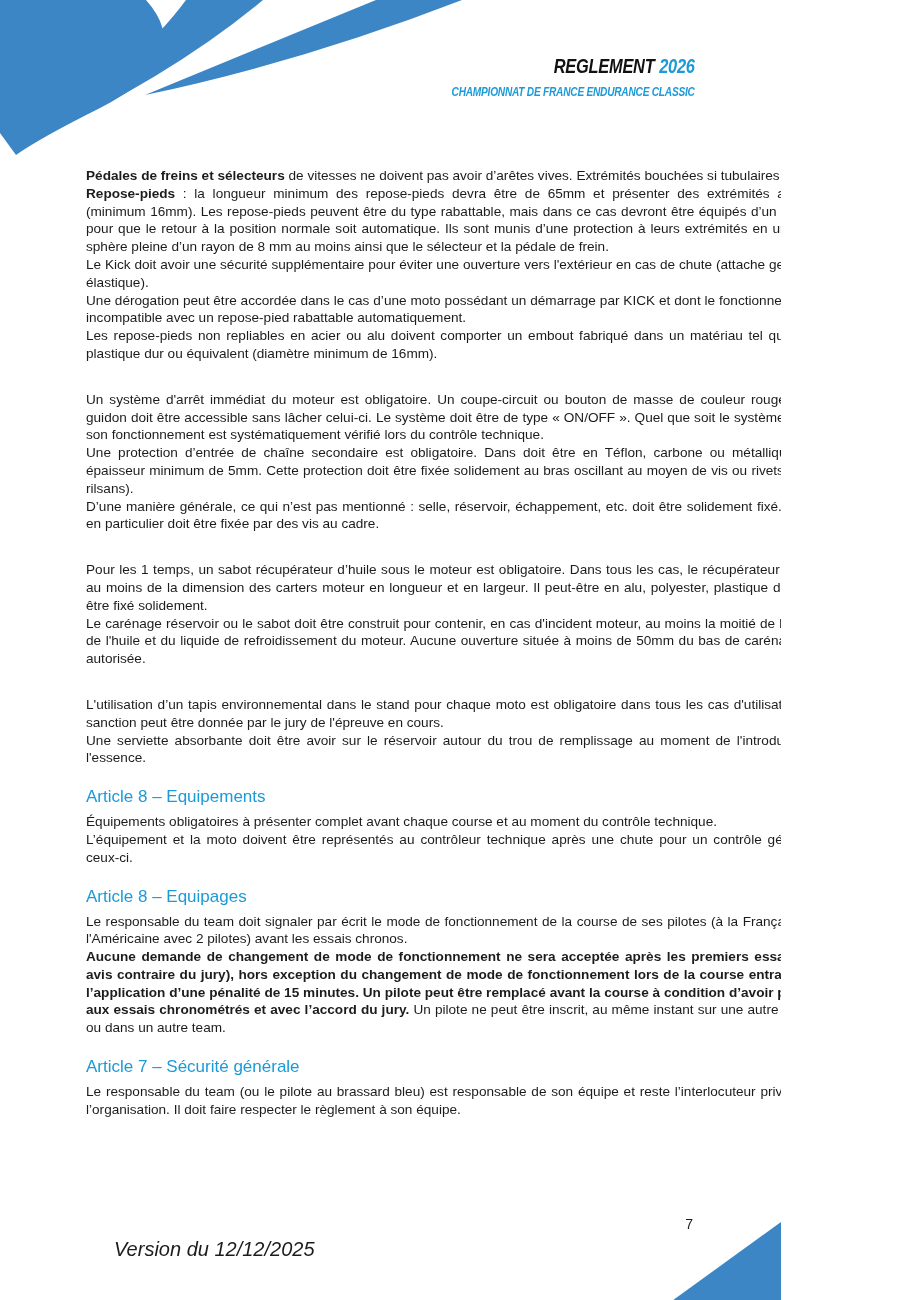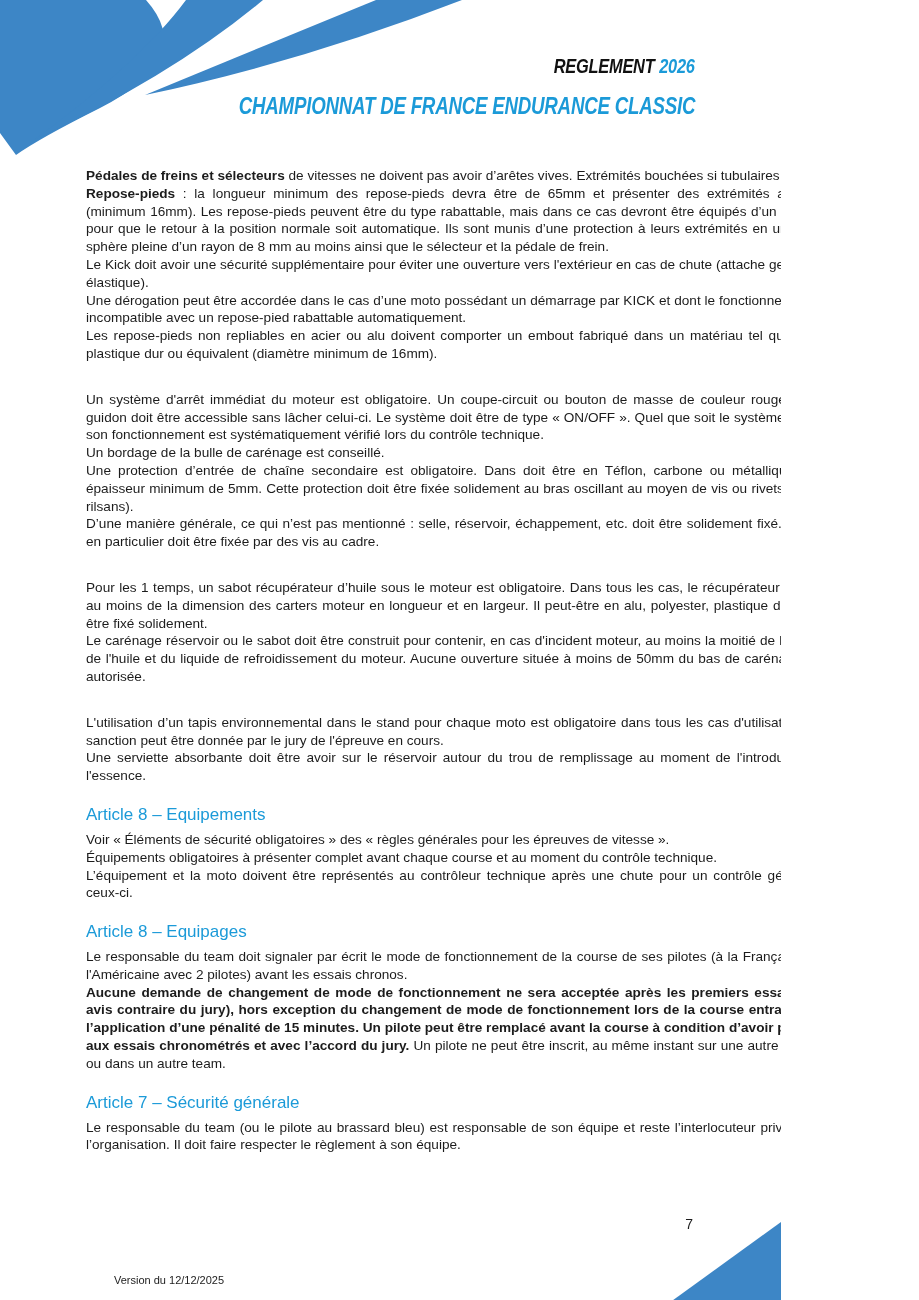"CHAMPIONNAT DE FRANCE ENDURANCE CLASSIC" .title-line2 { font-size: 24px -> 13px; margin-top: 16px -> 8px }
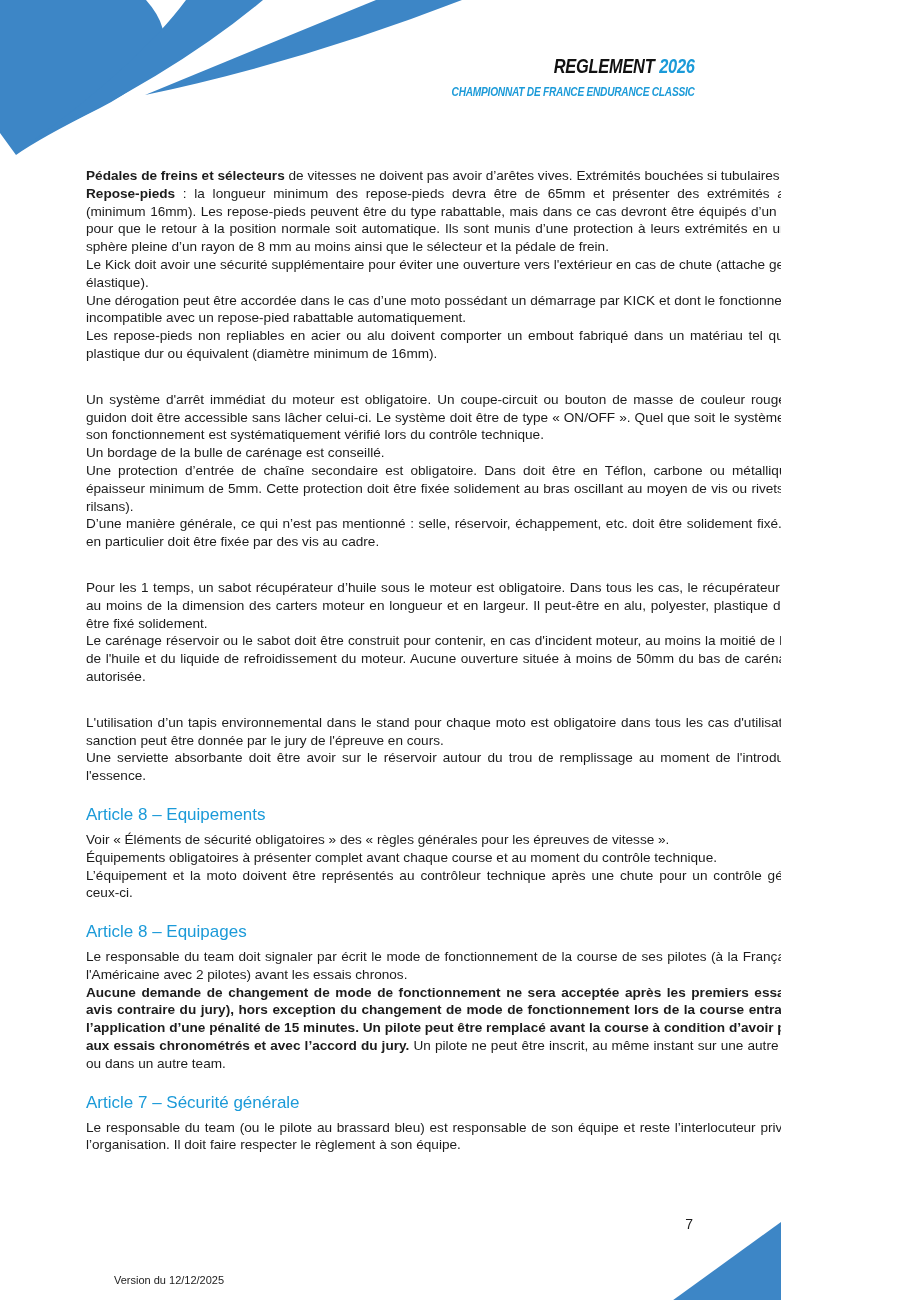"Un bordage de la bulle" p.para { html: <p>Un bordage de la bulle de carénage est conseillé.</p> -> none }
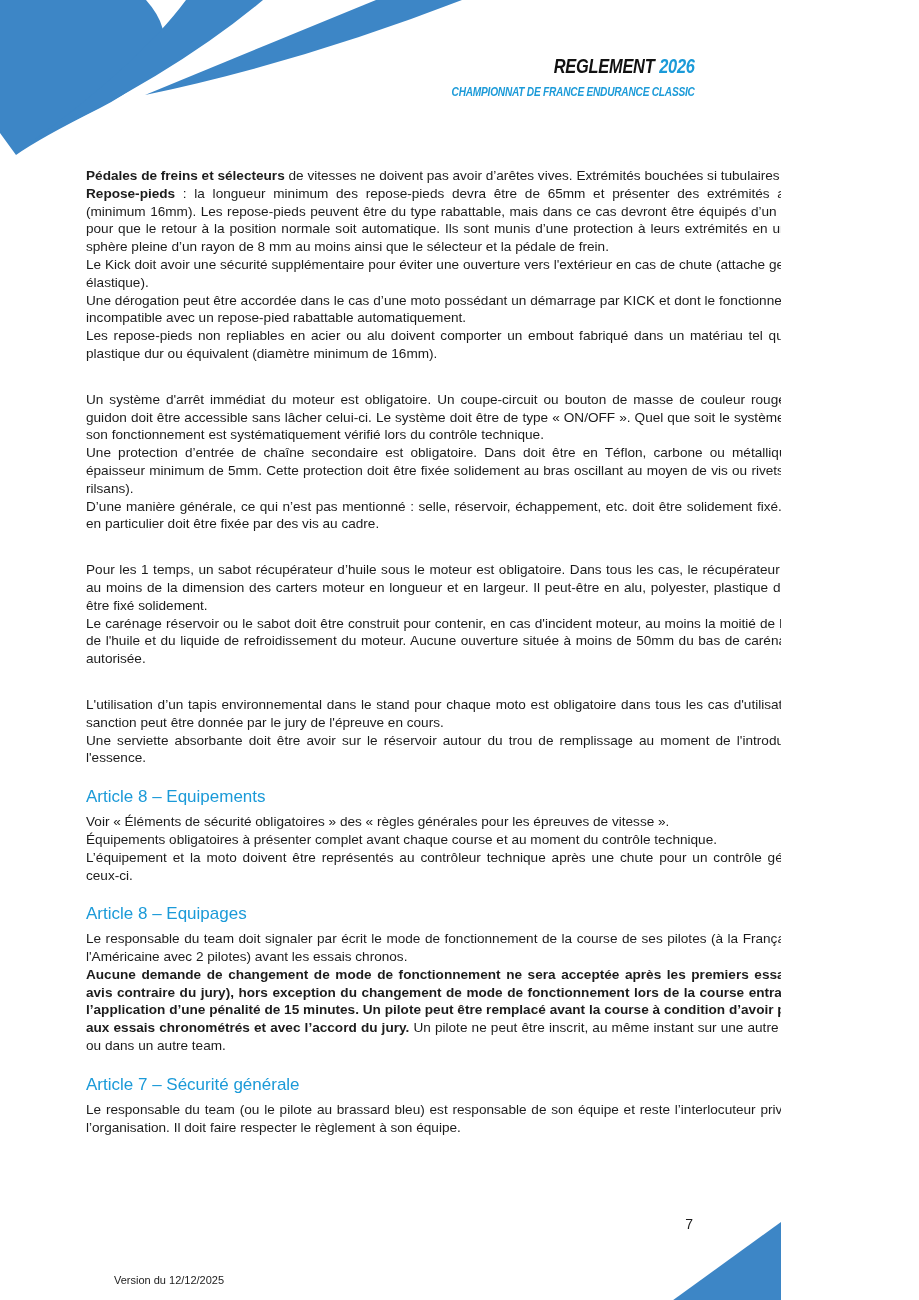"Voir « Éléments de sécurité" p.para { html: <p>Voir « Éléments de sécurité obligatoires » des « règles générales pour les épreuves de vitesse ».</p> -> none }
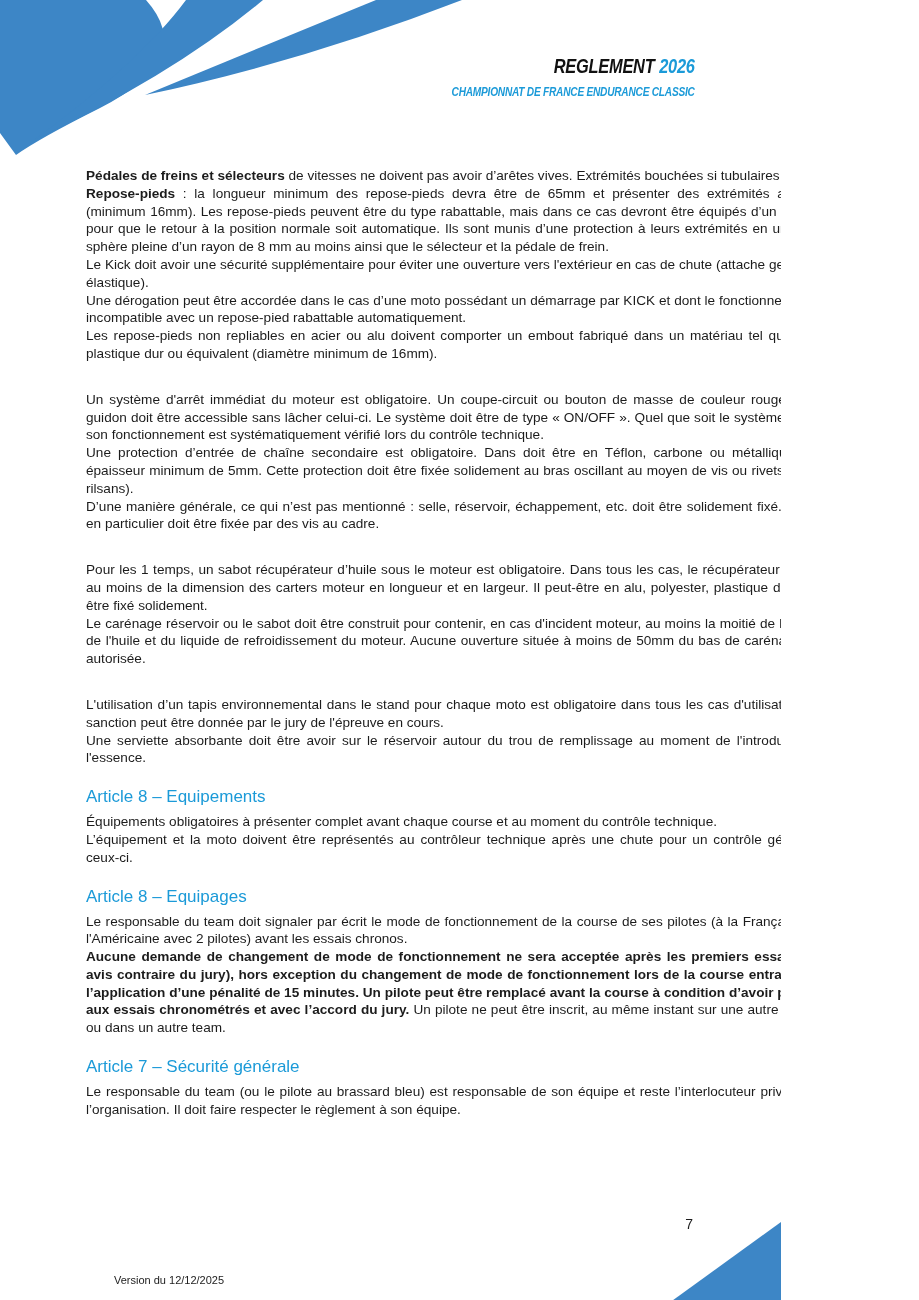"Version du 12/12/2025" .version { font-size: 11px -> 20px; font-style: none -> italic; top: 1274px -> 1238px }
